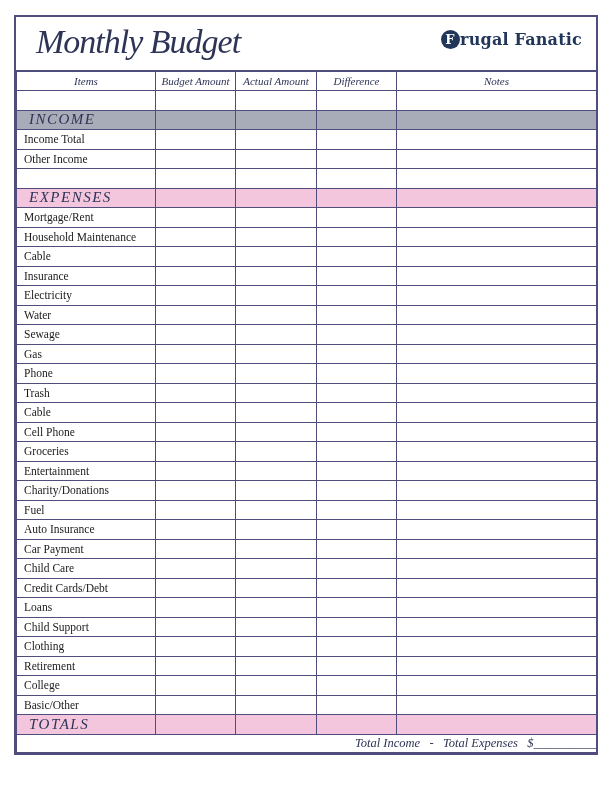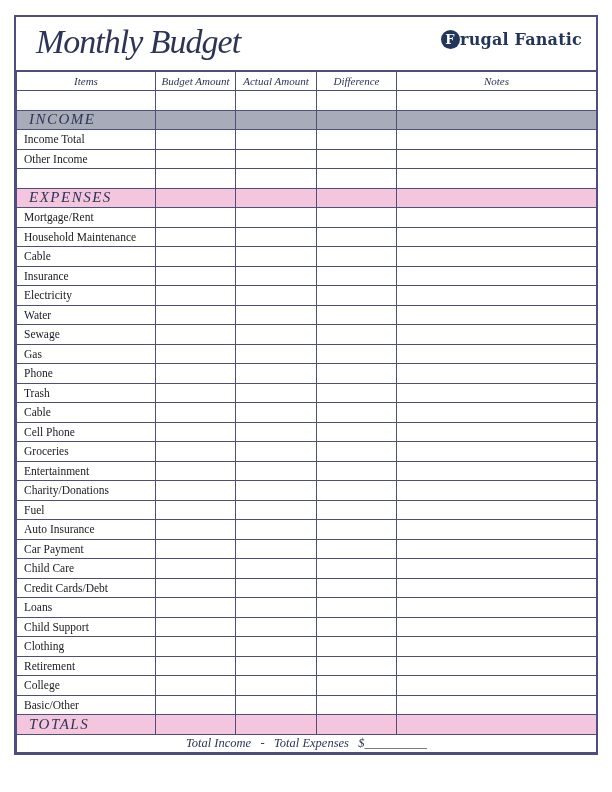"Total Income - Total Expenses" .footer-cell { text-align: center -> right }
